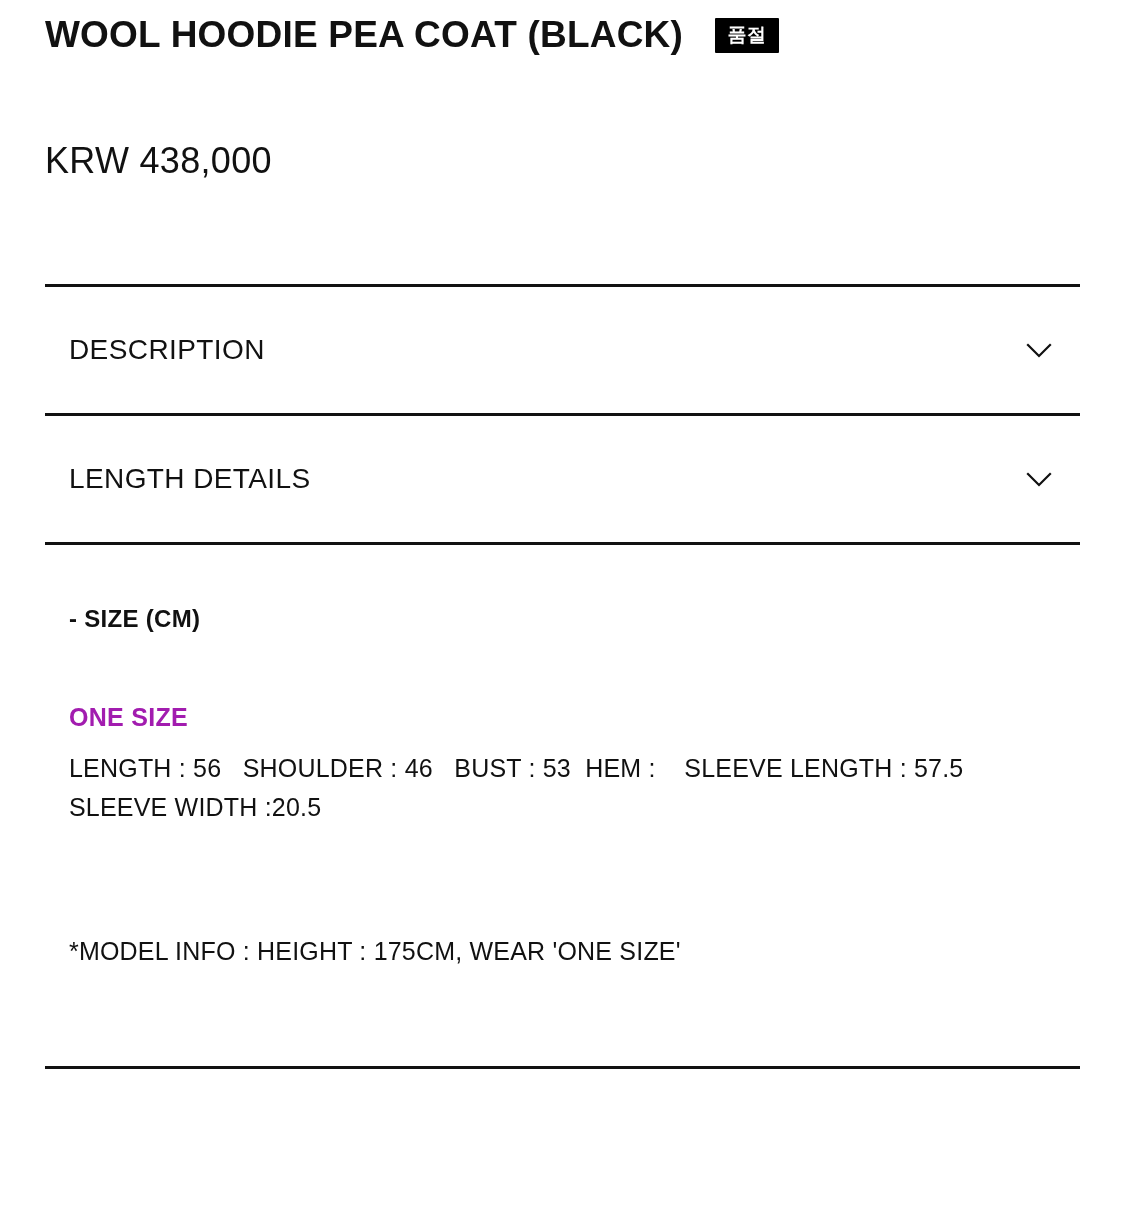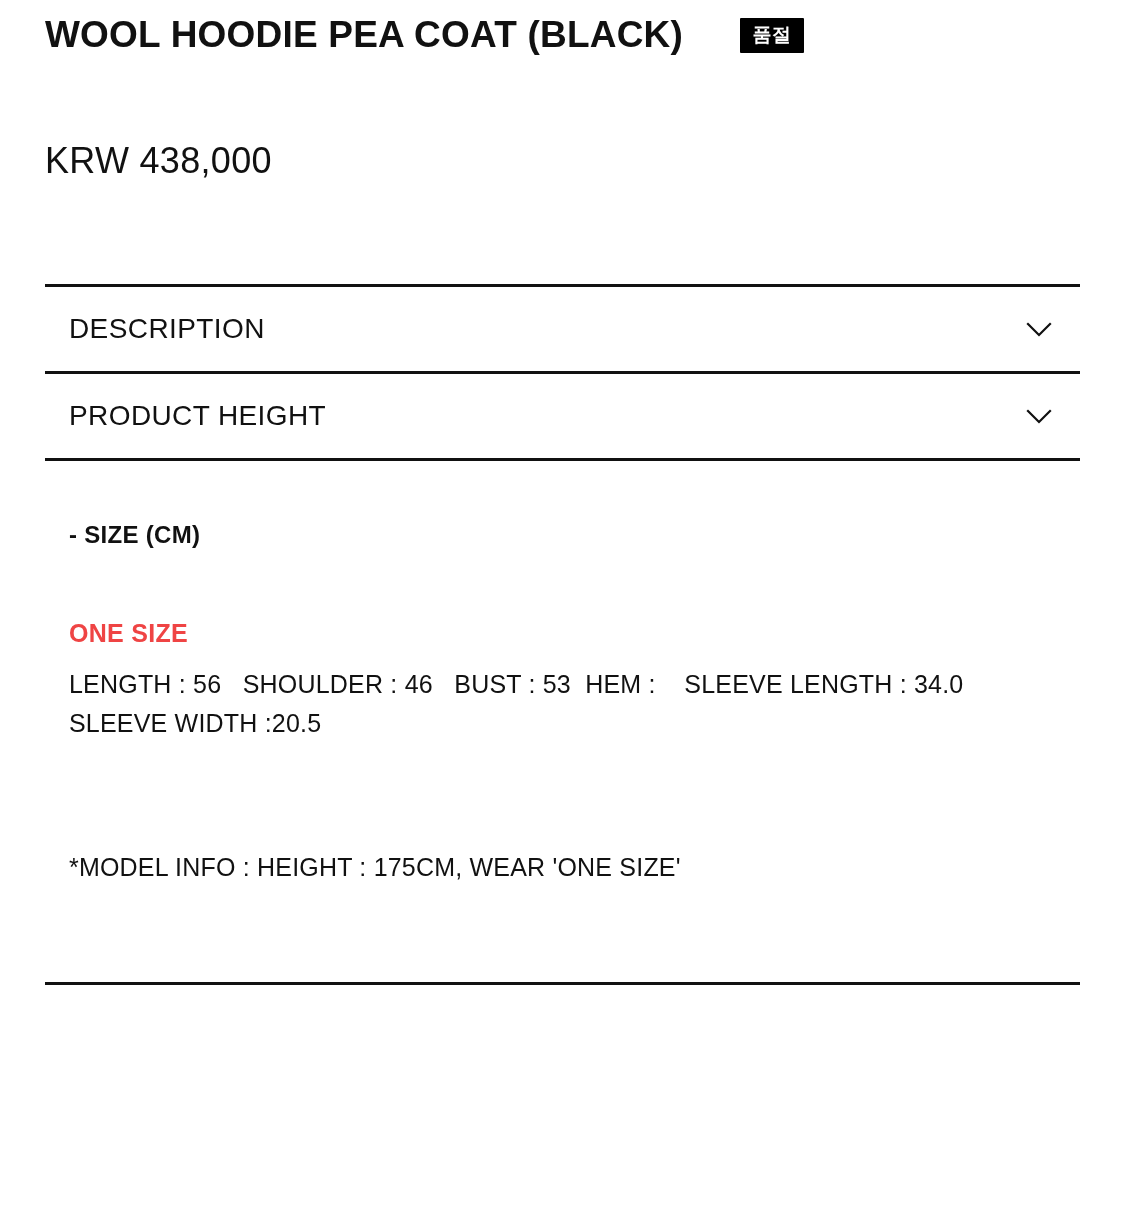"WOOL HOODIE PEA COAT (BLACK)" .title-row { gap: 16px -> 32px }
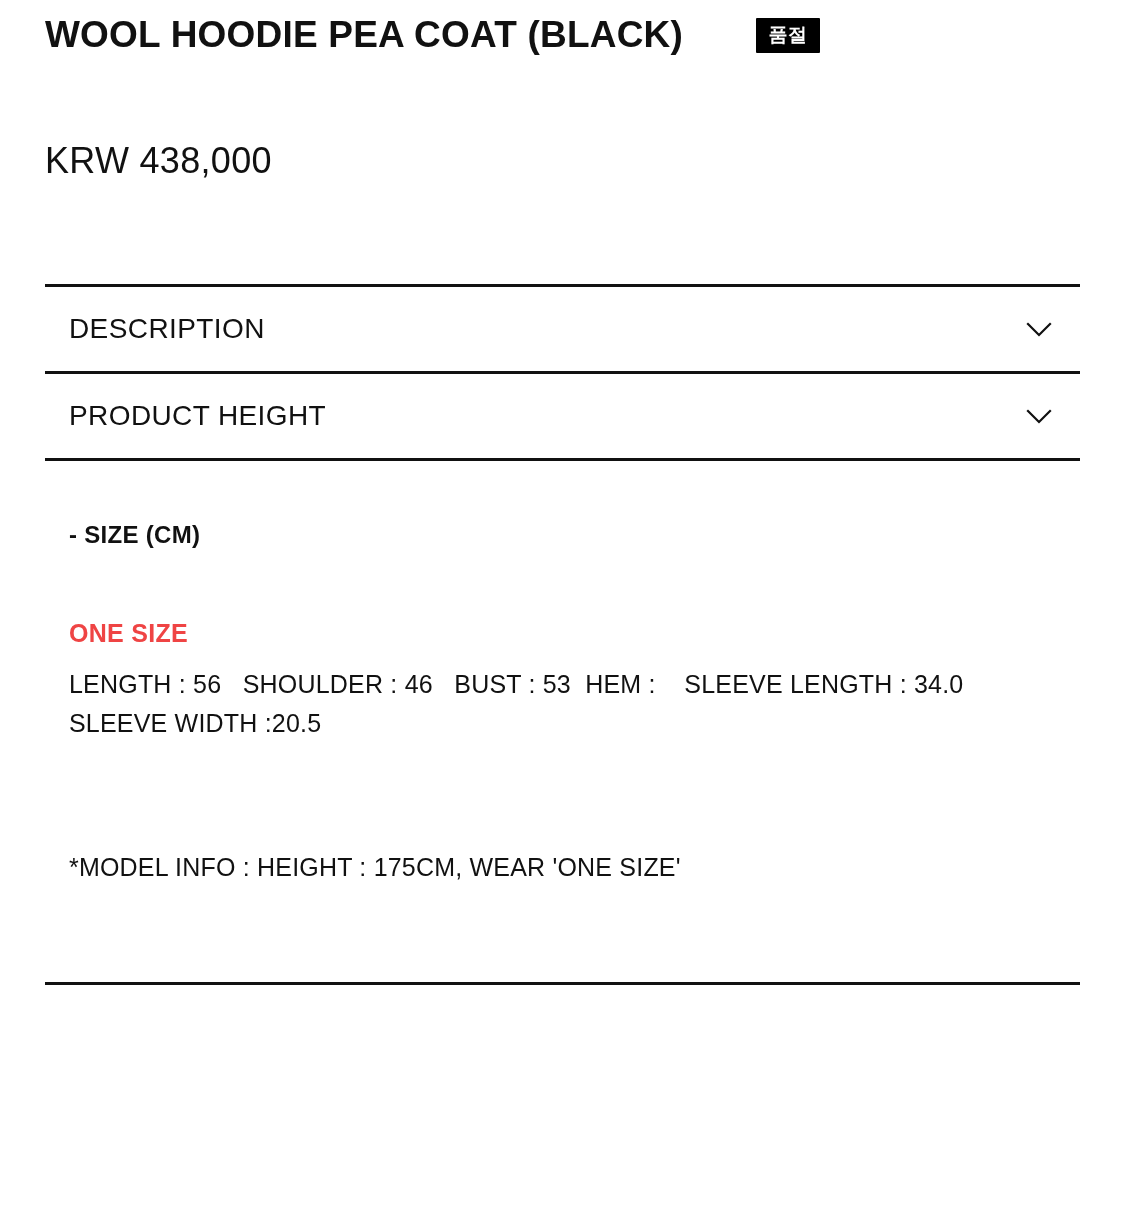"품절" .soldout-badge { margin-left: 41px -> none }
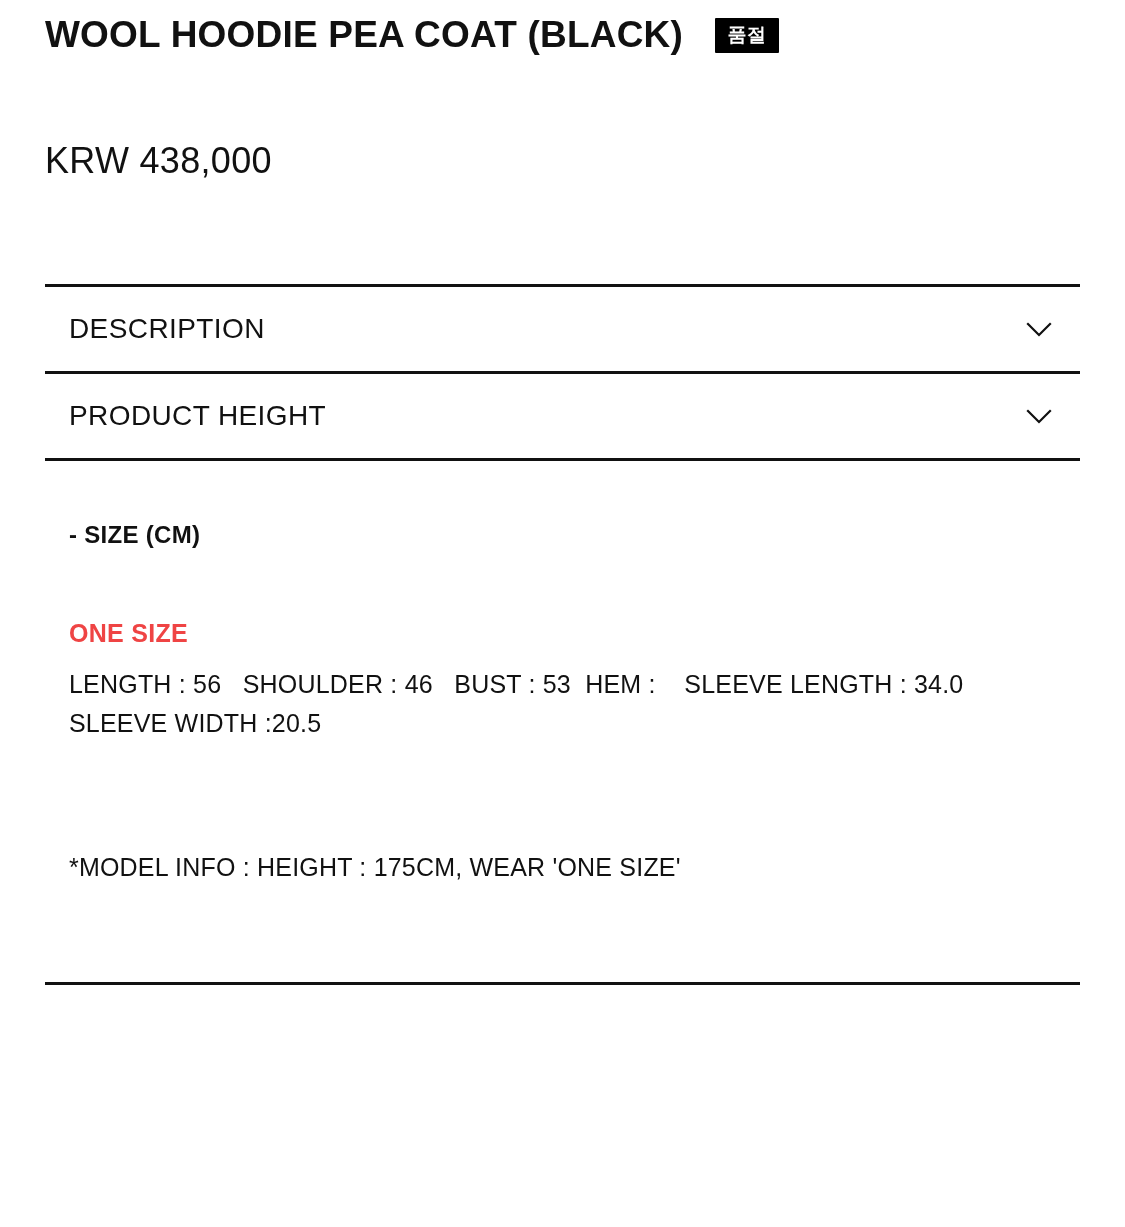"DESCRIPTION" .acc-item { height: 87px -> 129px }
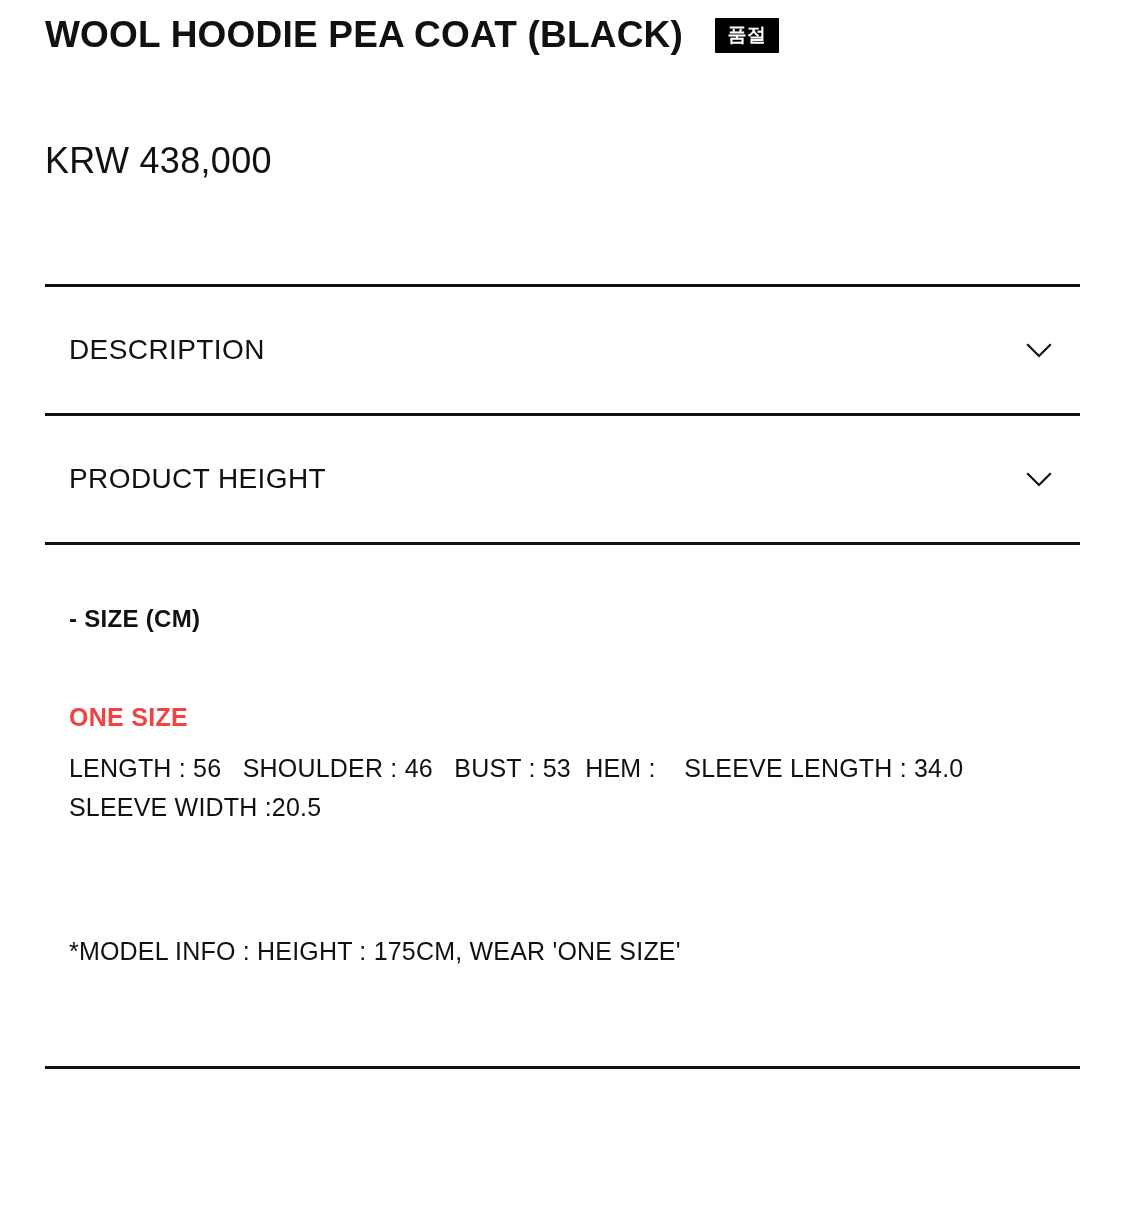"PRODUCT HEIGHT" span.acc-label { text: PRODUCT HEIGHT -> LENGTH DETAILS }
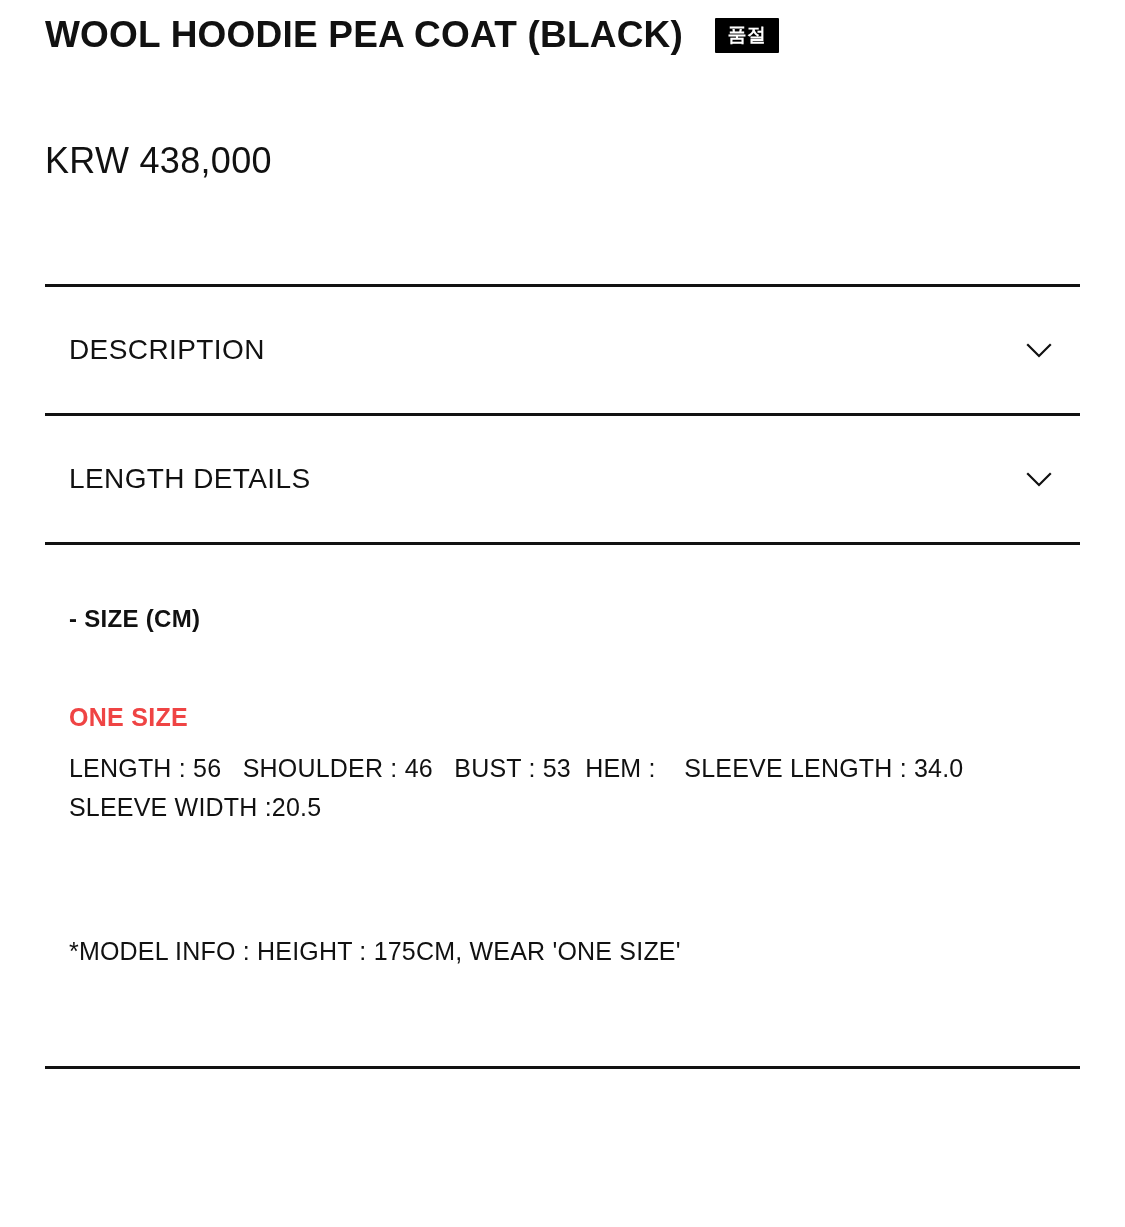"ONE SIZE" .one-size { color: #ef4444 -> #a21caf }
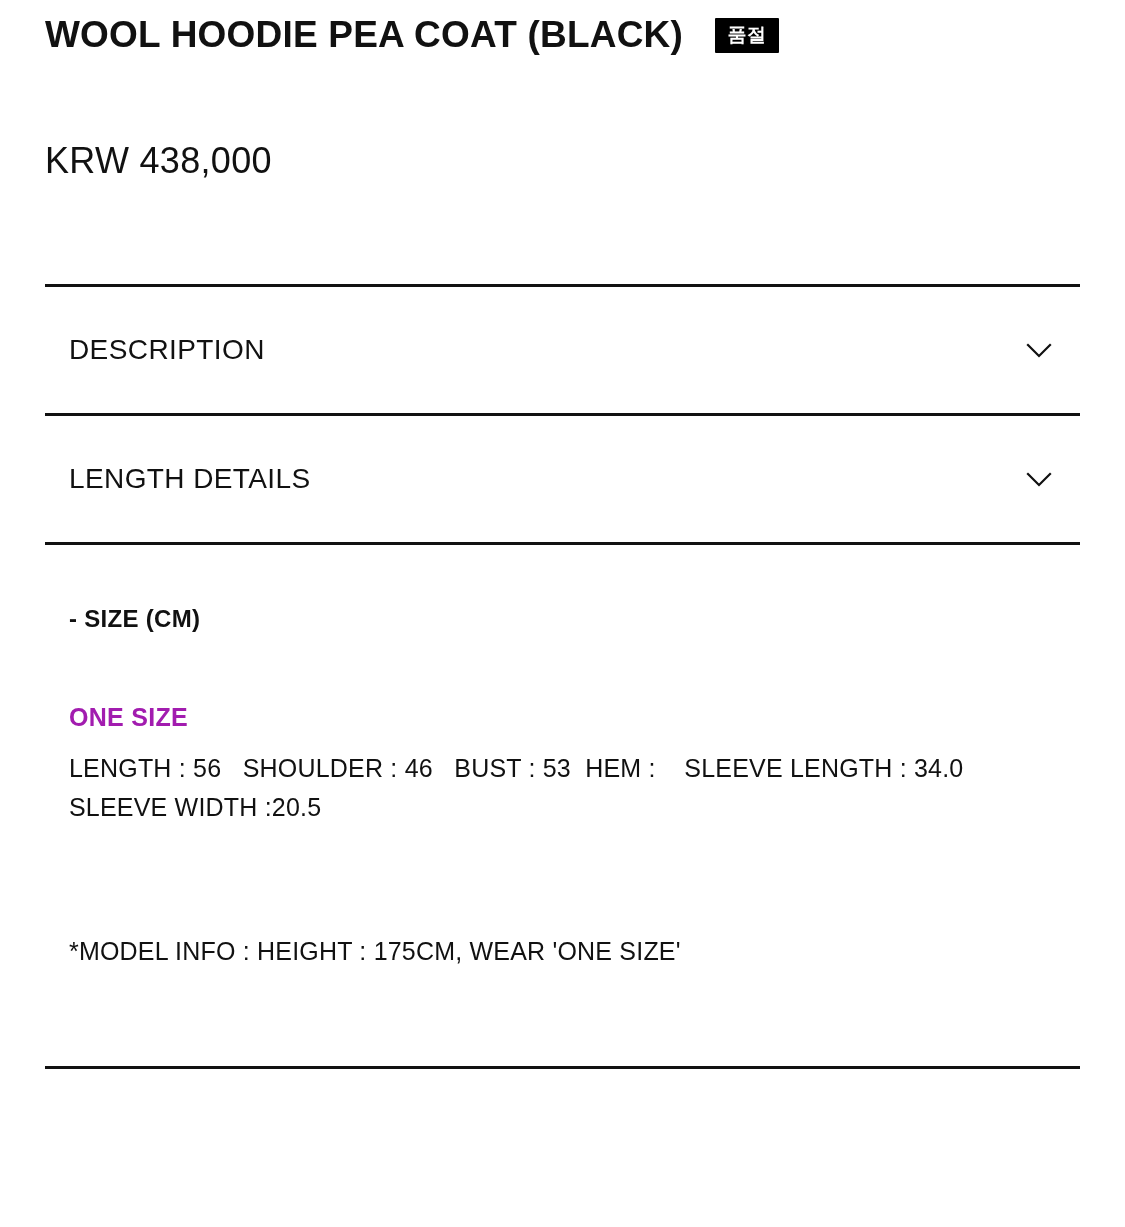"LENGTH : 56 SHOULDER :" div.measure-line { text: 34.0 -> 57.5 }
